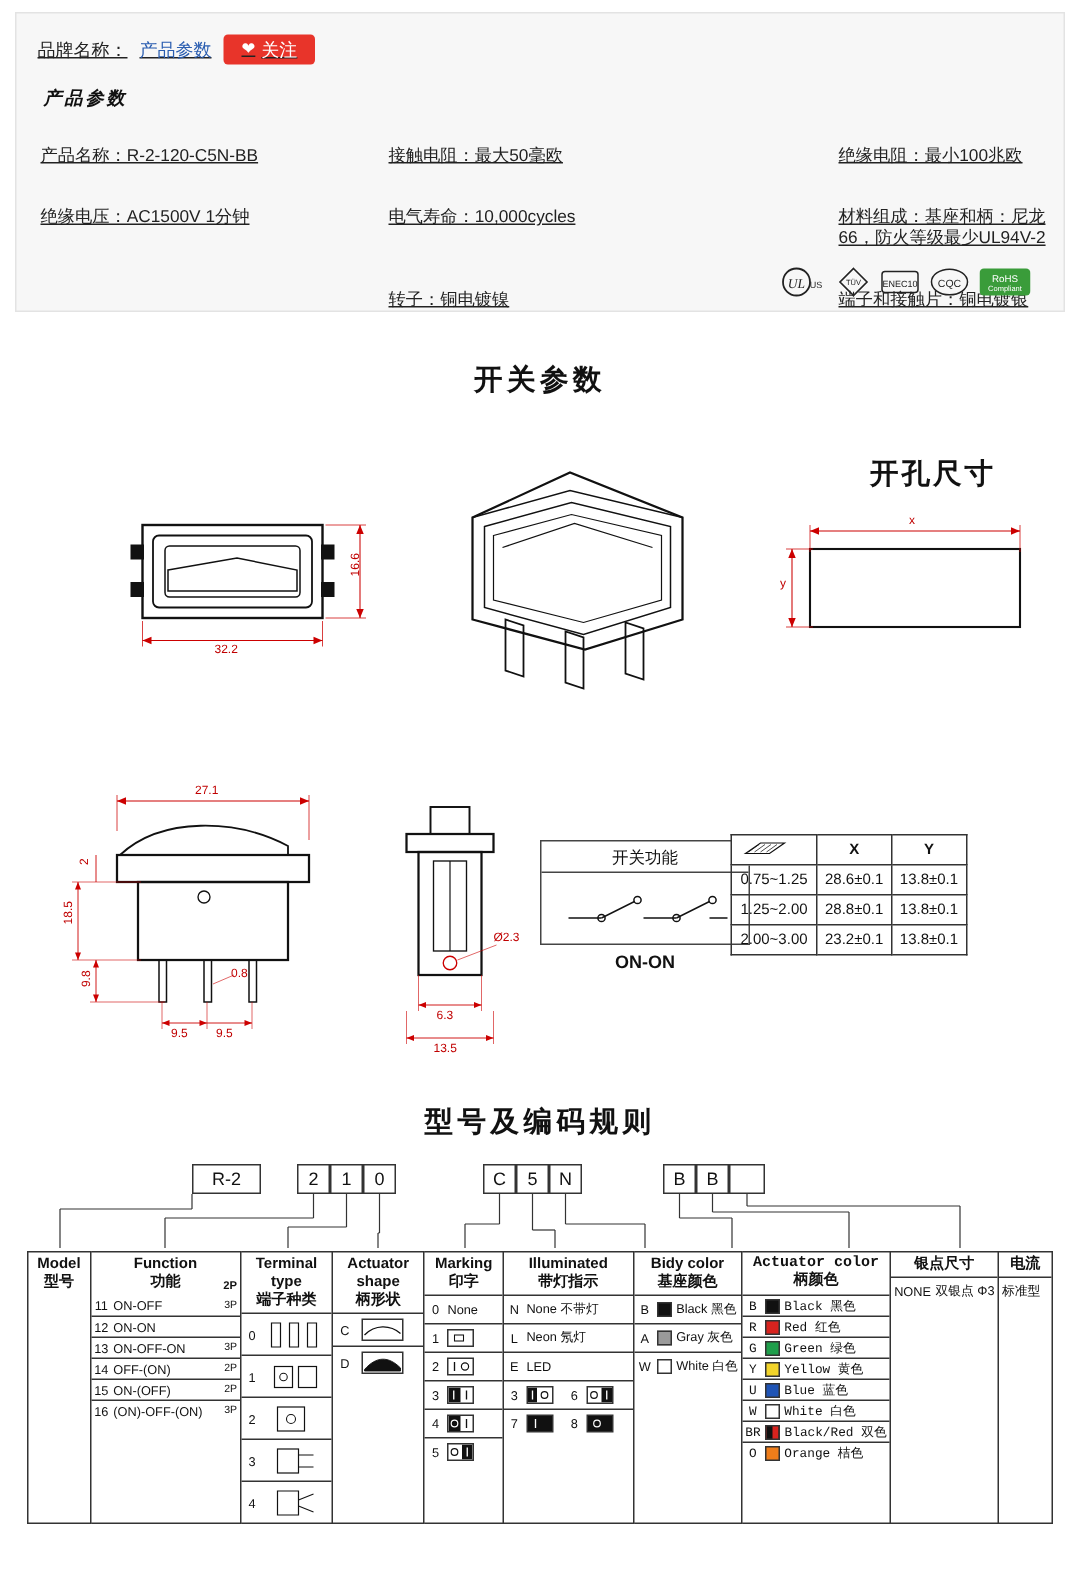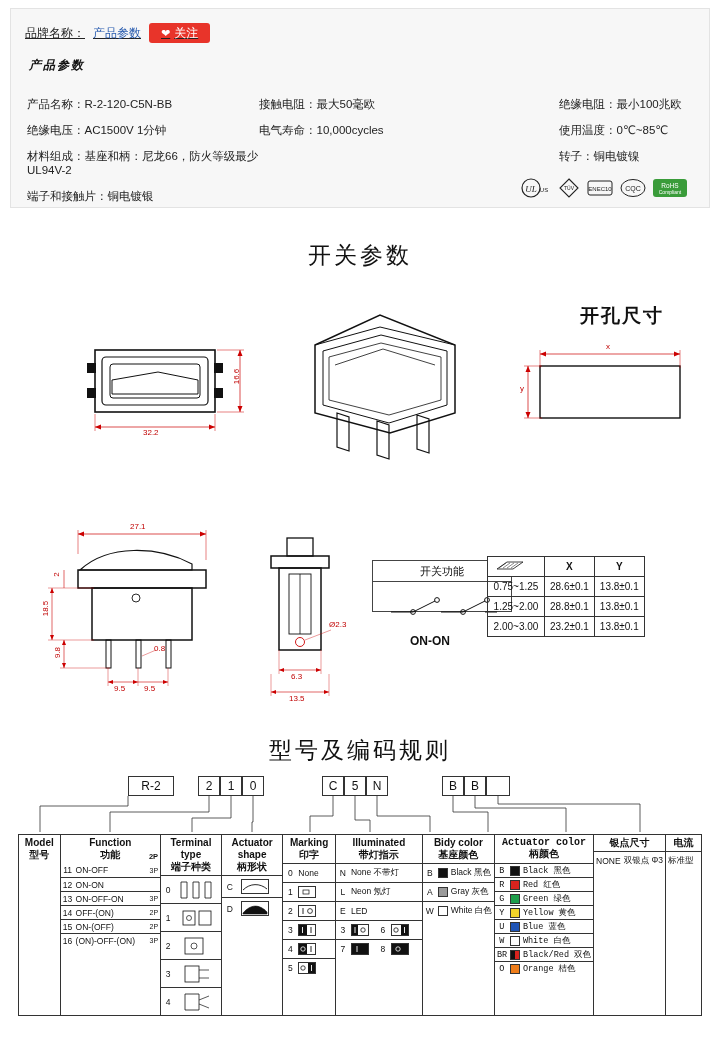"产品名称：R-2-120-C5N-BB" .specs { row-gap: 12px -> 27px; text-decoration: none -> underline }
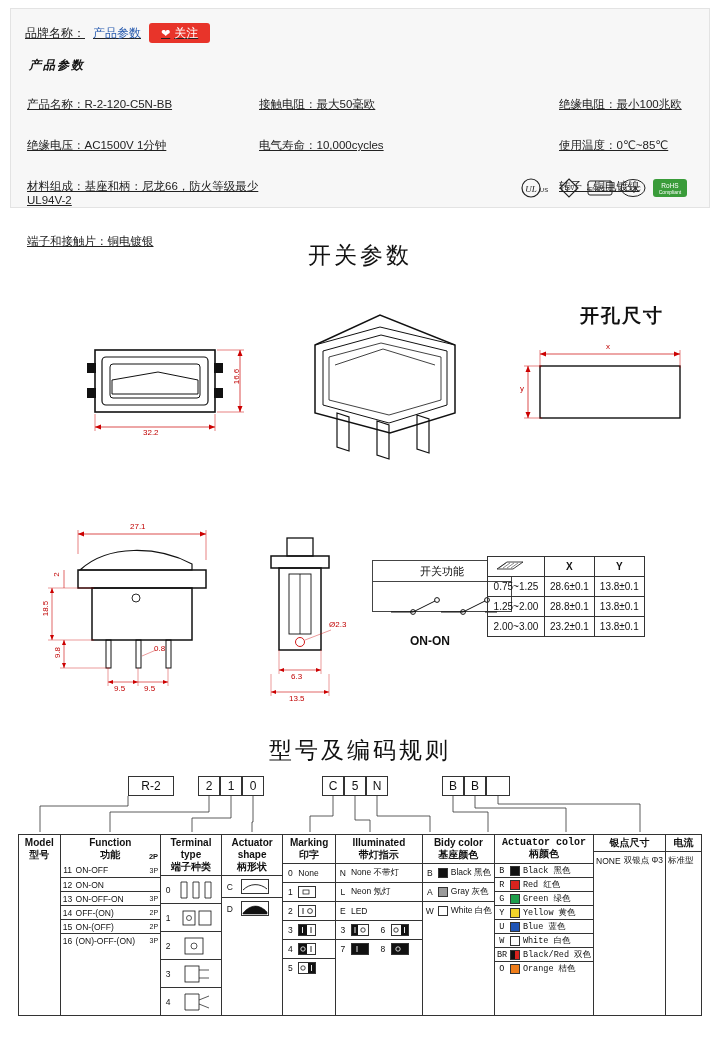"使用温度：0℃~85℃" div { html: <div>使用温度：0℃~85℃</div> -> none }
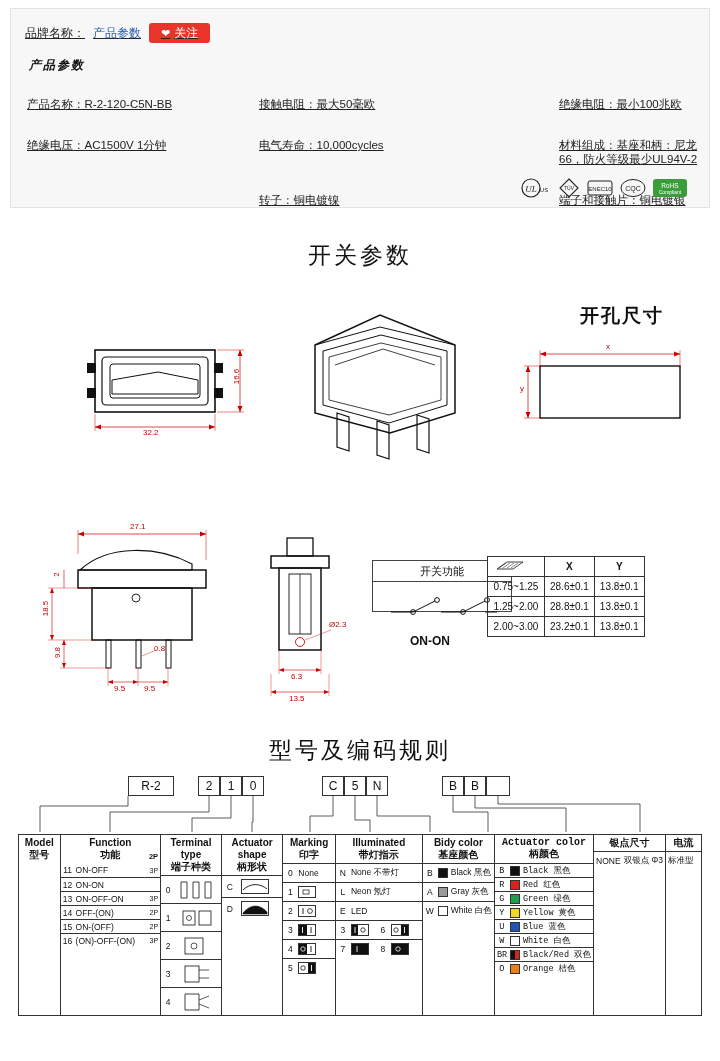"开关参数" .sec-title { font-size: 23px -> 19px; font-weight: normal -> bold }
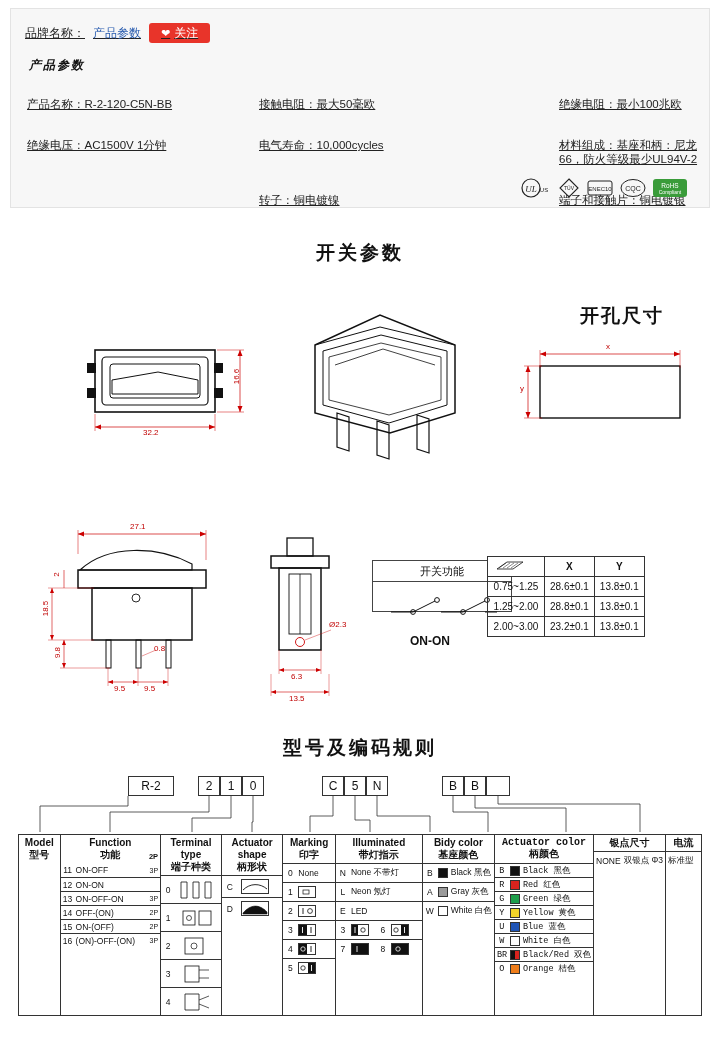"开关功能" .fn-box { height: 52px -> 70px; margin-left: 12px -> none }
